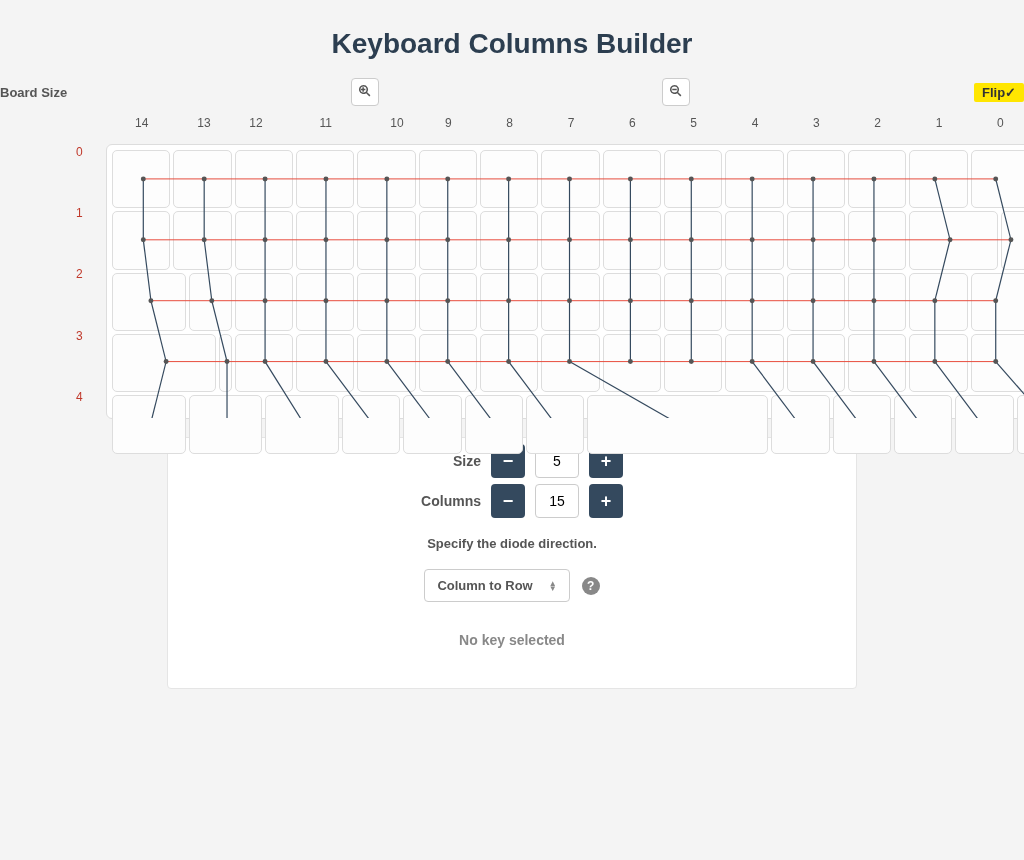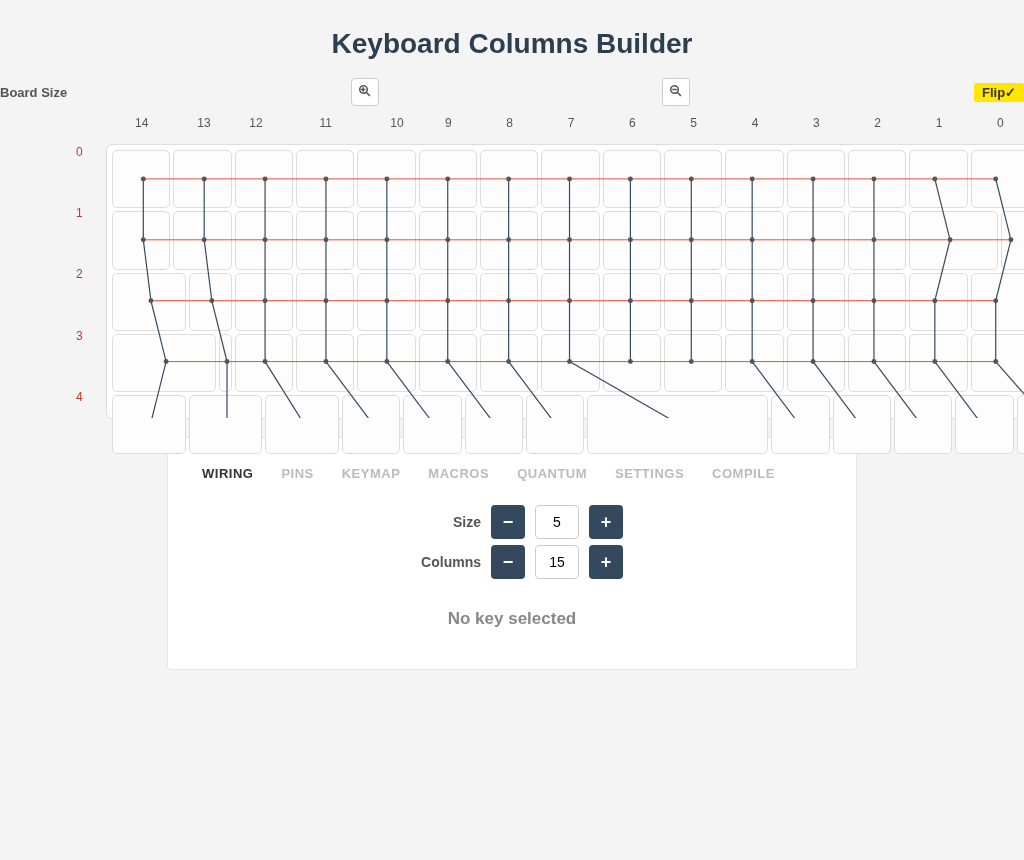"WIRING" div.tabs { html: <div> <span>WIRING</span> <span>PINS</span> <span>KEYMAP</span> <span>MACROS</span> <span>QUANTUM</span> <span>SETTINGS</span> <span>COMPILE</span> </div> -> none }
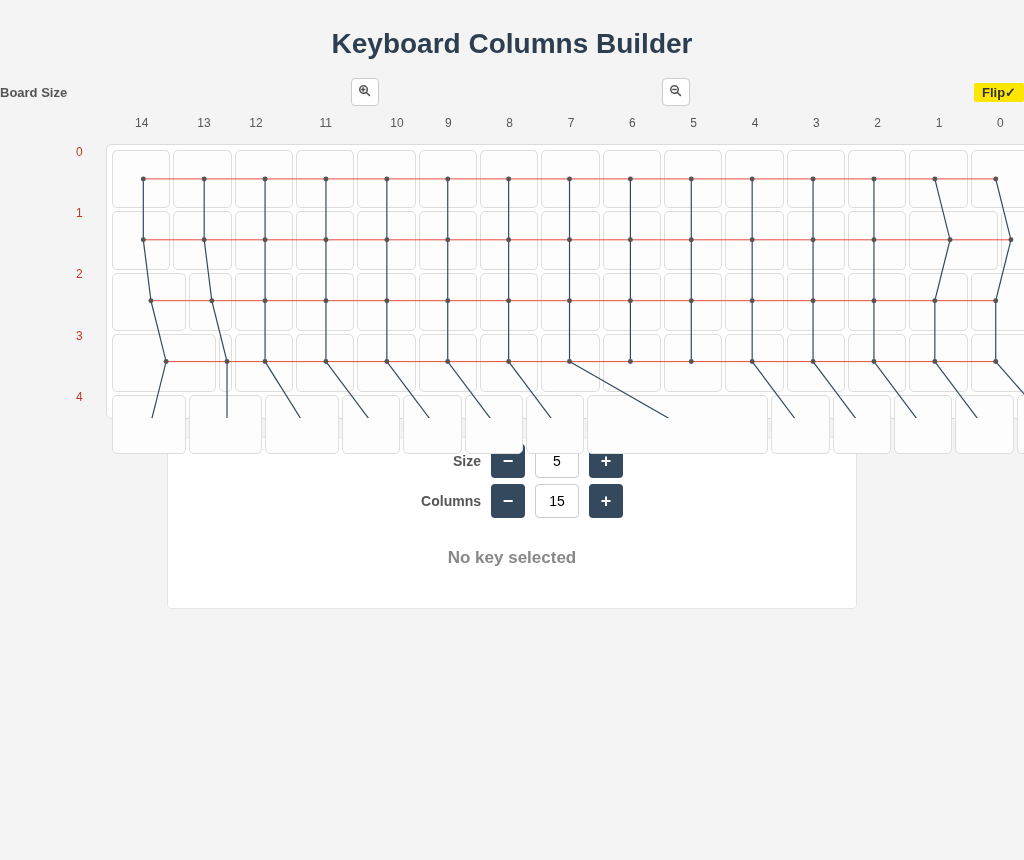"Specify the diode direction." div.section-text { html: none -> <div>Specify the diode direction.</div> }
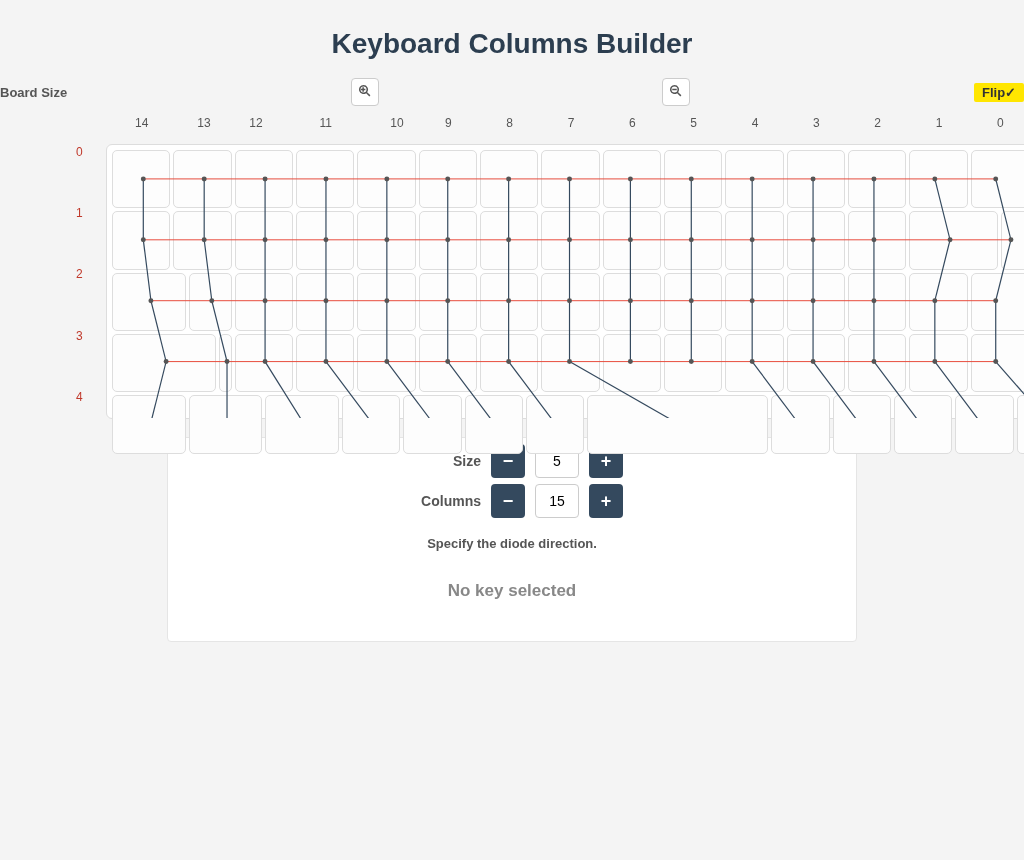"Column to Row" div.select-row { html: none -> <div> <div> <span>Column to Row</span> <span>▲<br>▼</span> </div> <span>?</span> </div> }
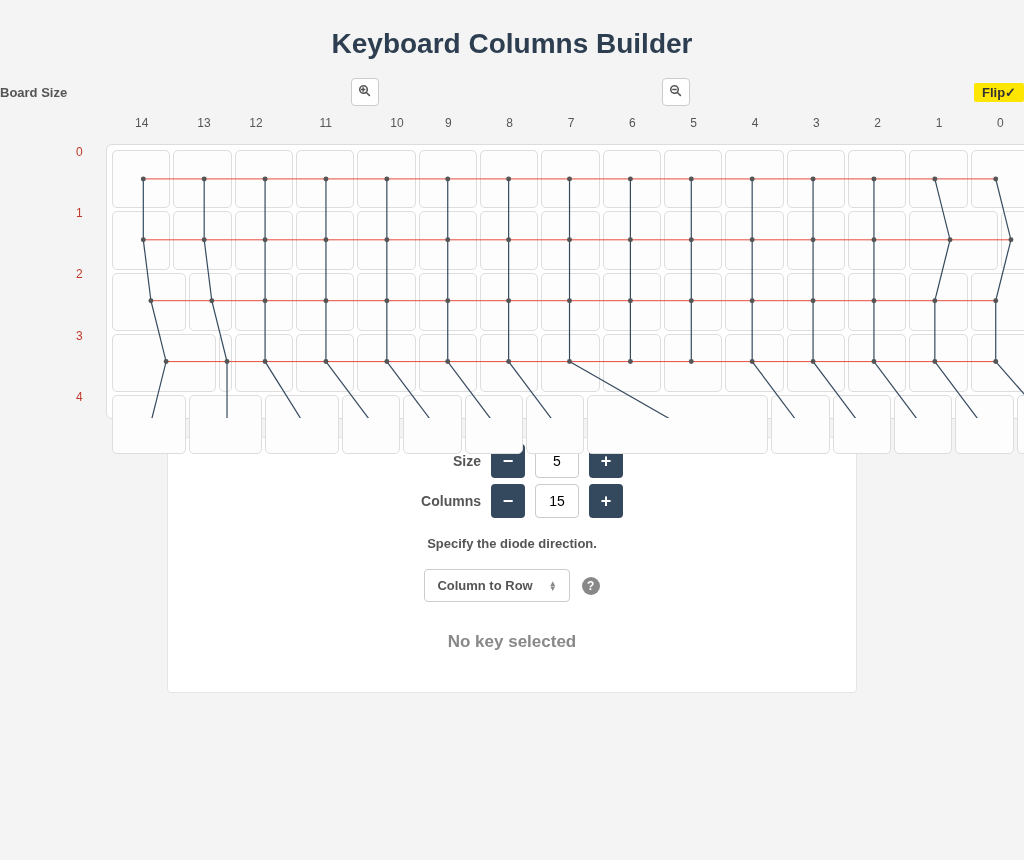"No key selected" .muted { font-size: 17px -> 14px }
